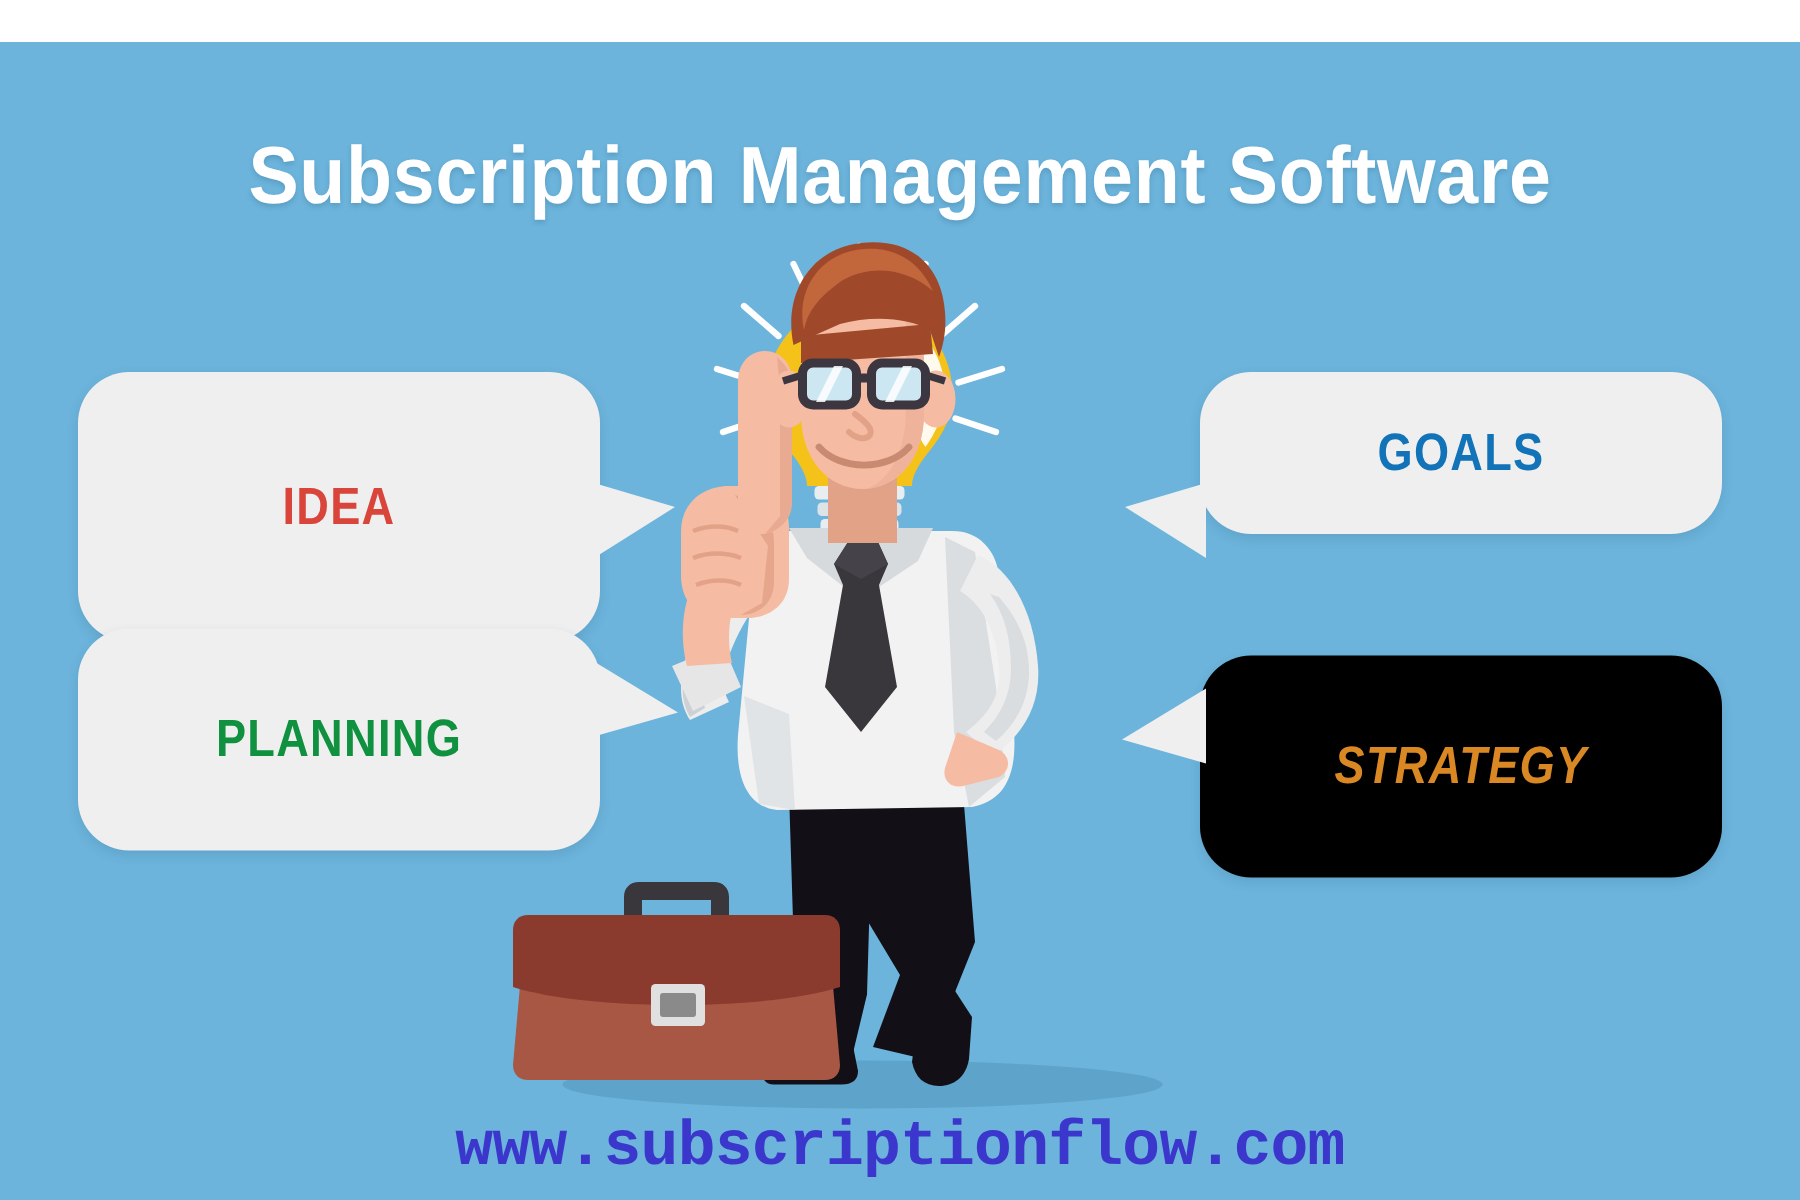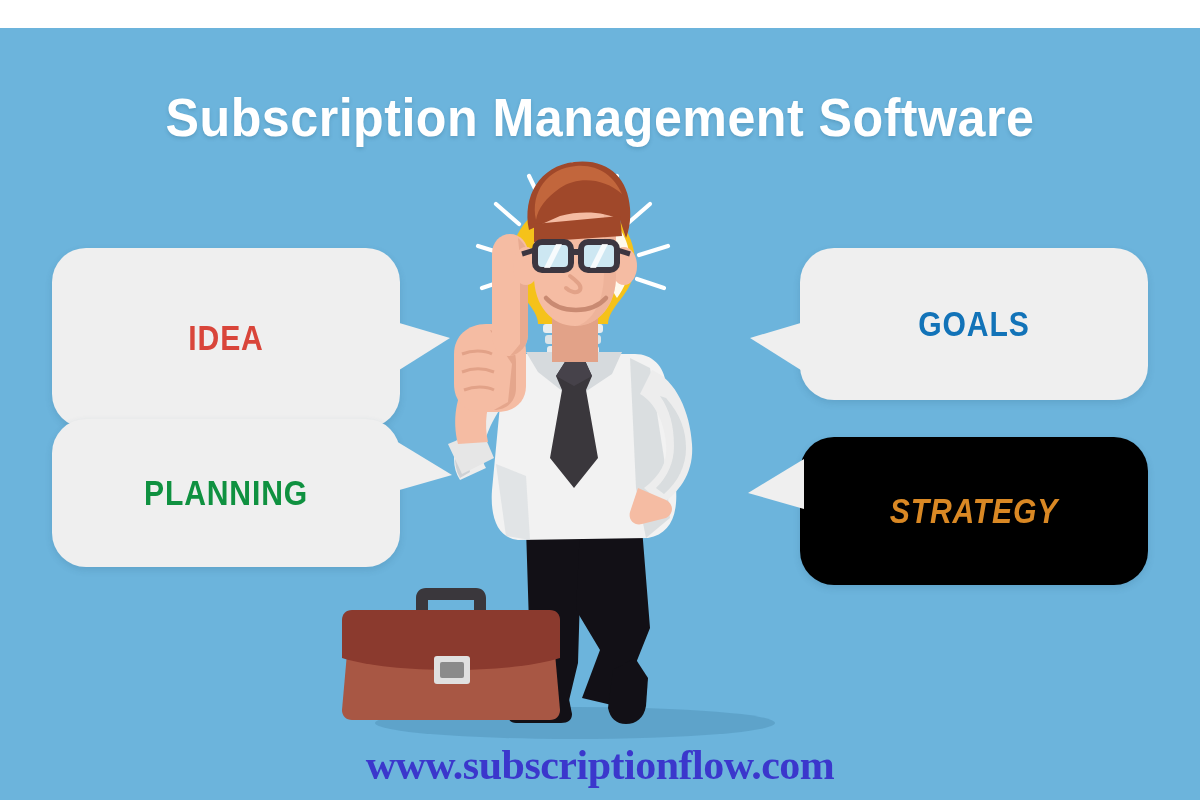"GOALS" #bubble-goals { height: 152px -> 108px }
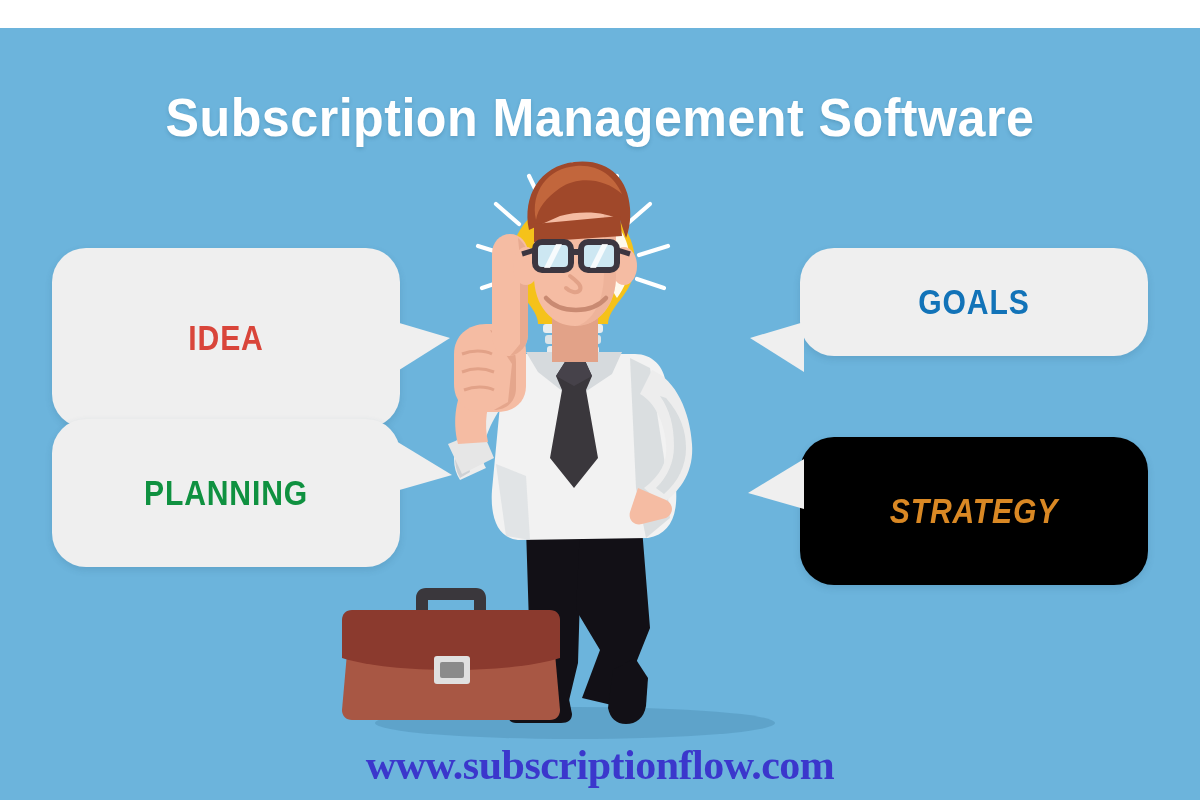"www.subscriptionflow.com" #footer-url { font-family: Liberation Serif, serif -> Liberation Mono, monospace }
